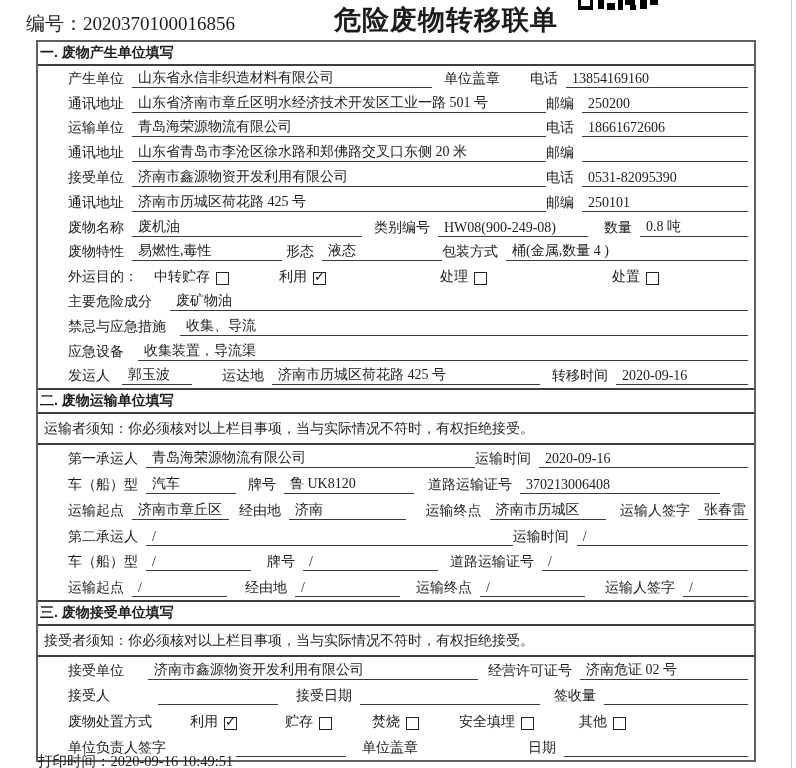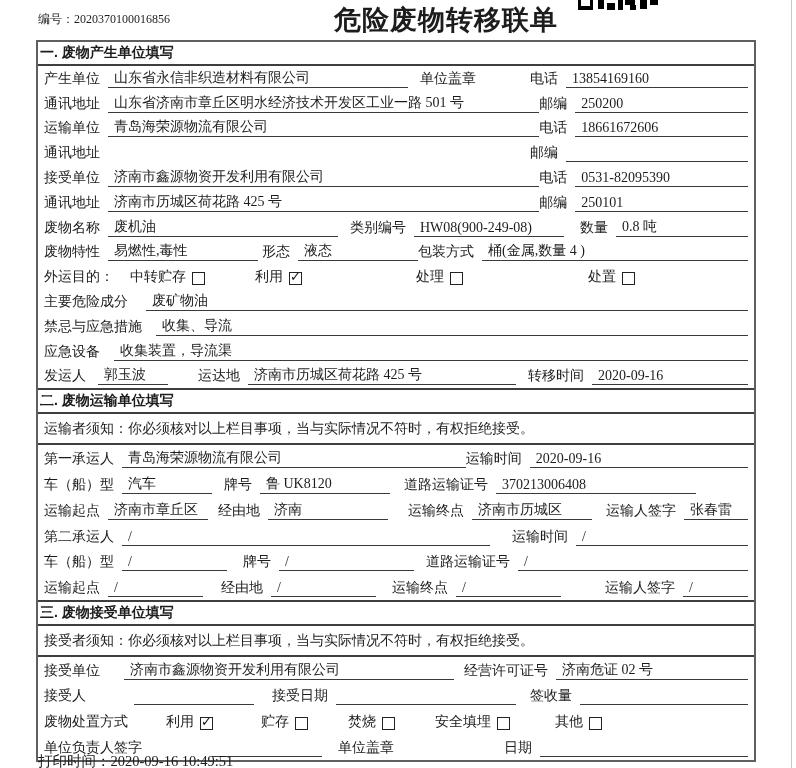"编号：2020370100016856" .hdr-serial { font-size: 12px -> 19px; left: 38px -> 26px }
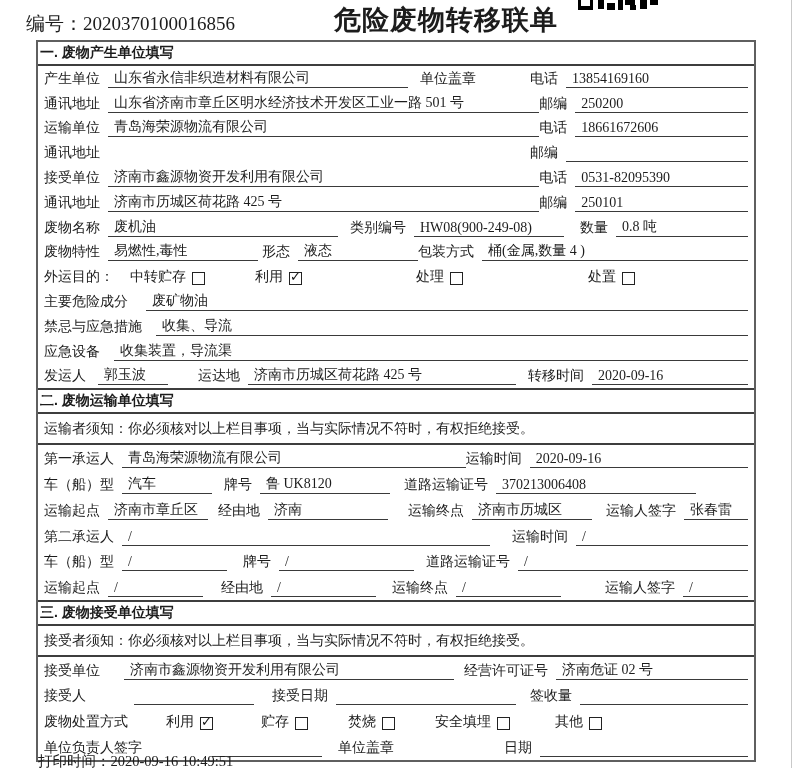"产生单位" .lbl { margin-left: none -> 24px }
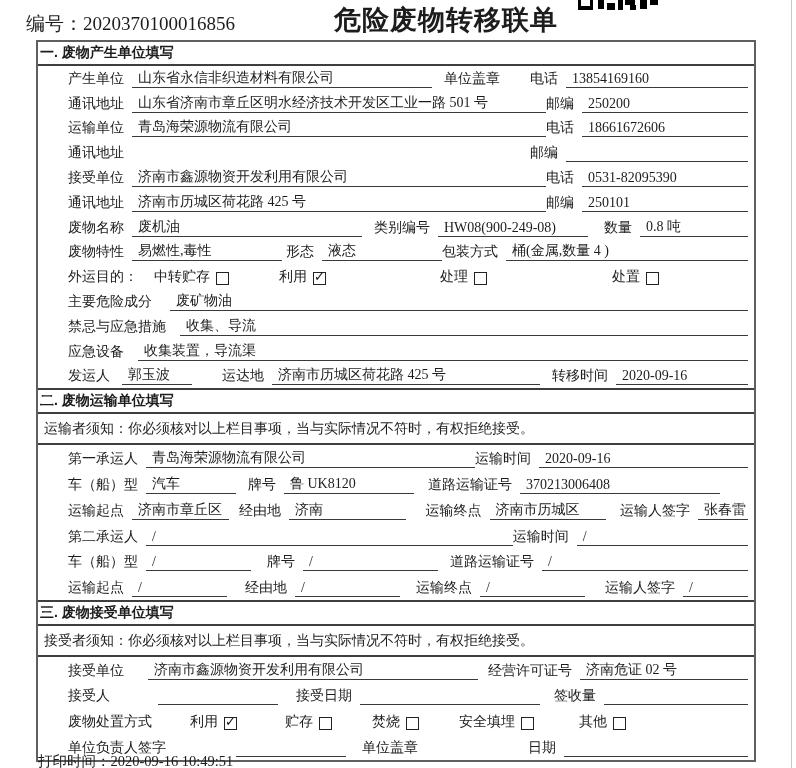"山东省青岛市李沧区徐水路和郑佛路交叉口东侧 20 米" span.v { html: none -> <span>山东省青岛市李沧区徐水路和郑佛路交叉口东侧 20 米</span> }
